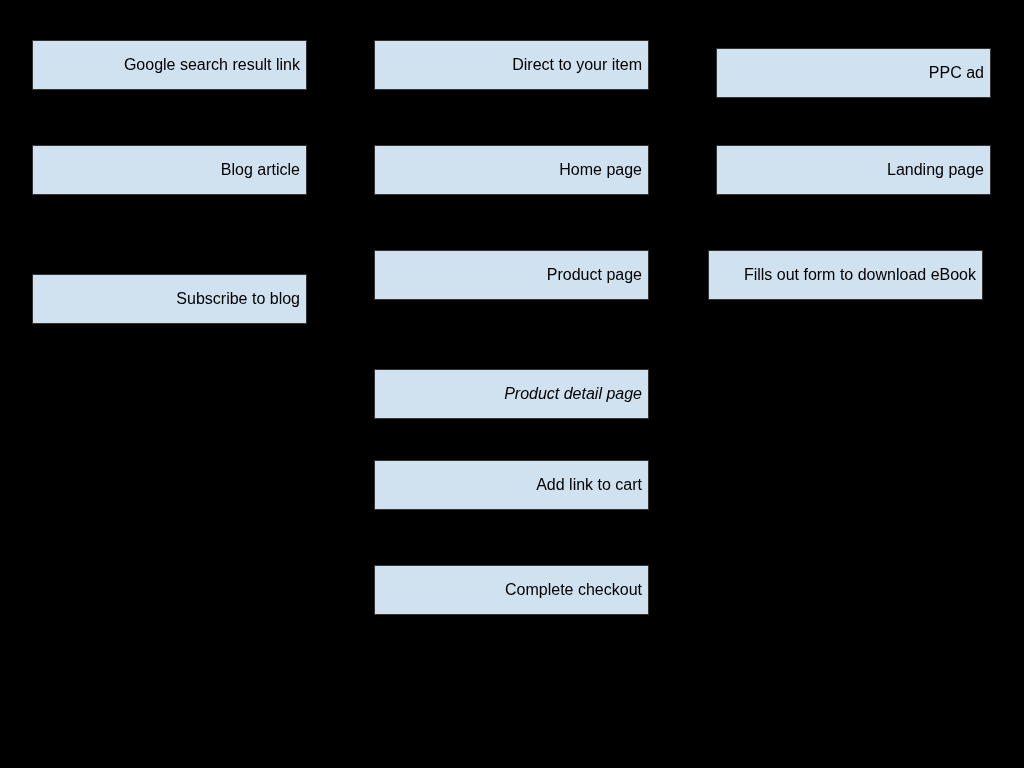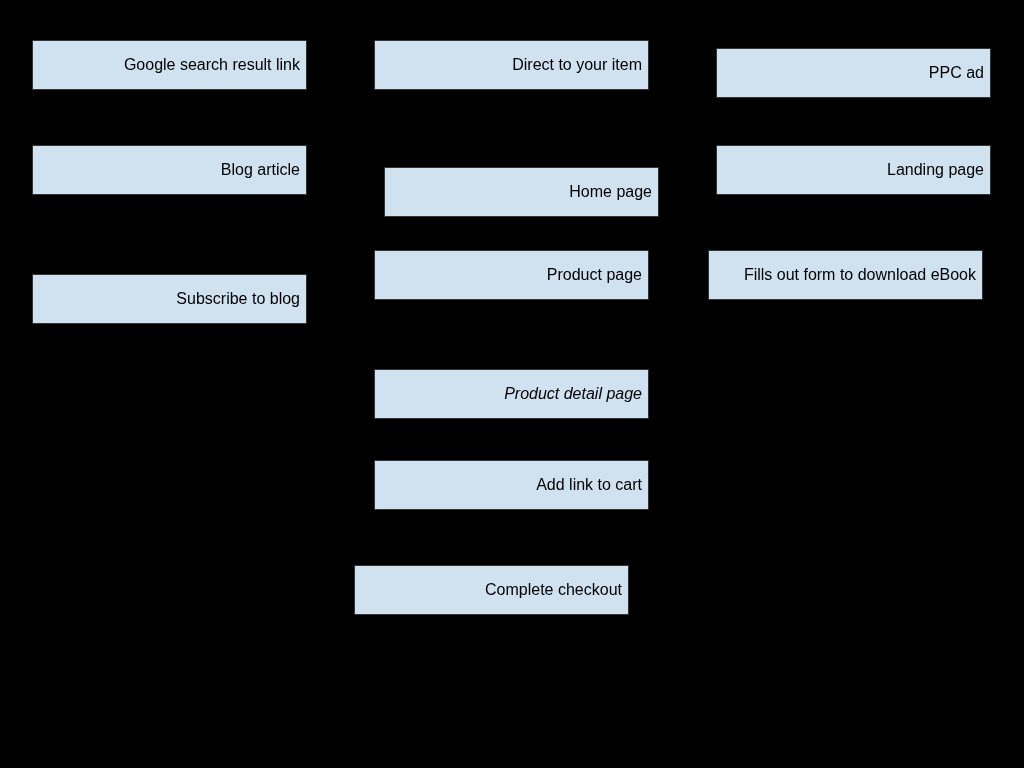"Home page" div.node { left: 384px -> 374px; margin-top: 22px -> none }
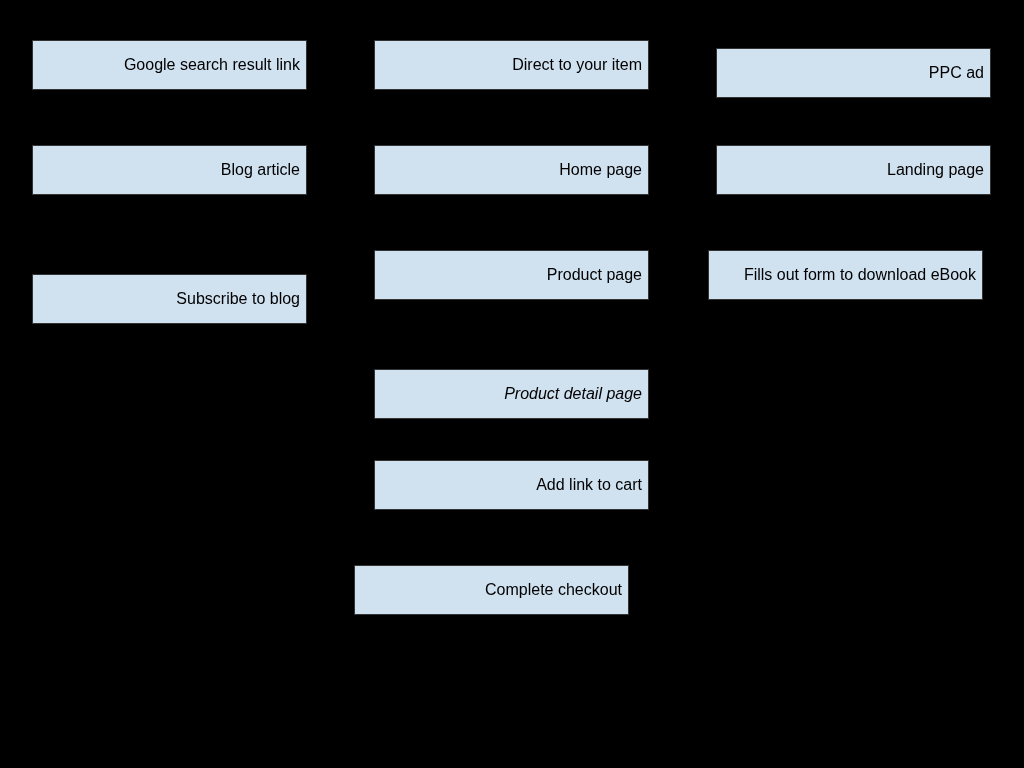"Complete checkout" div.node { left: 354px -> 374px }
